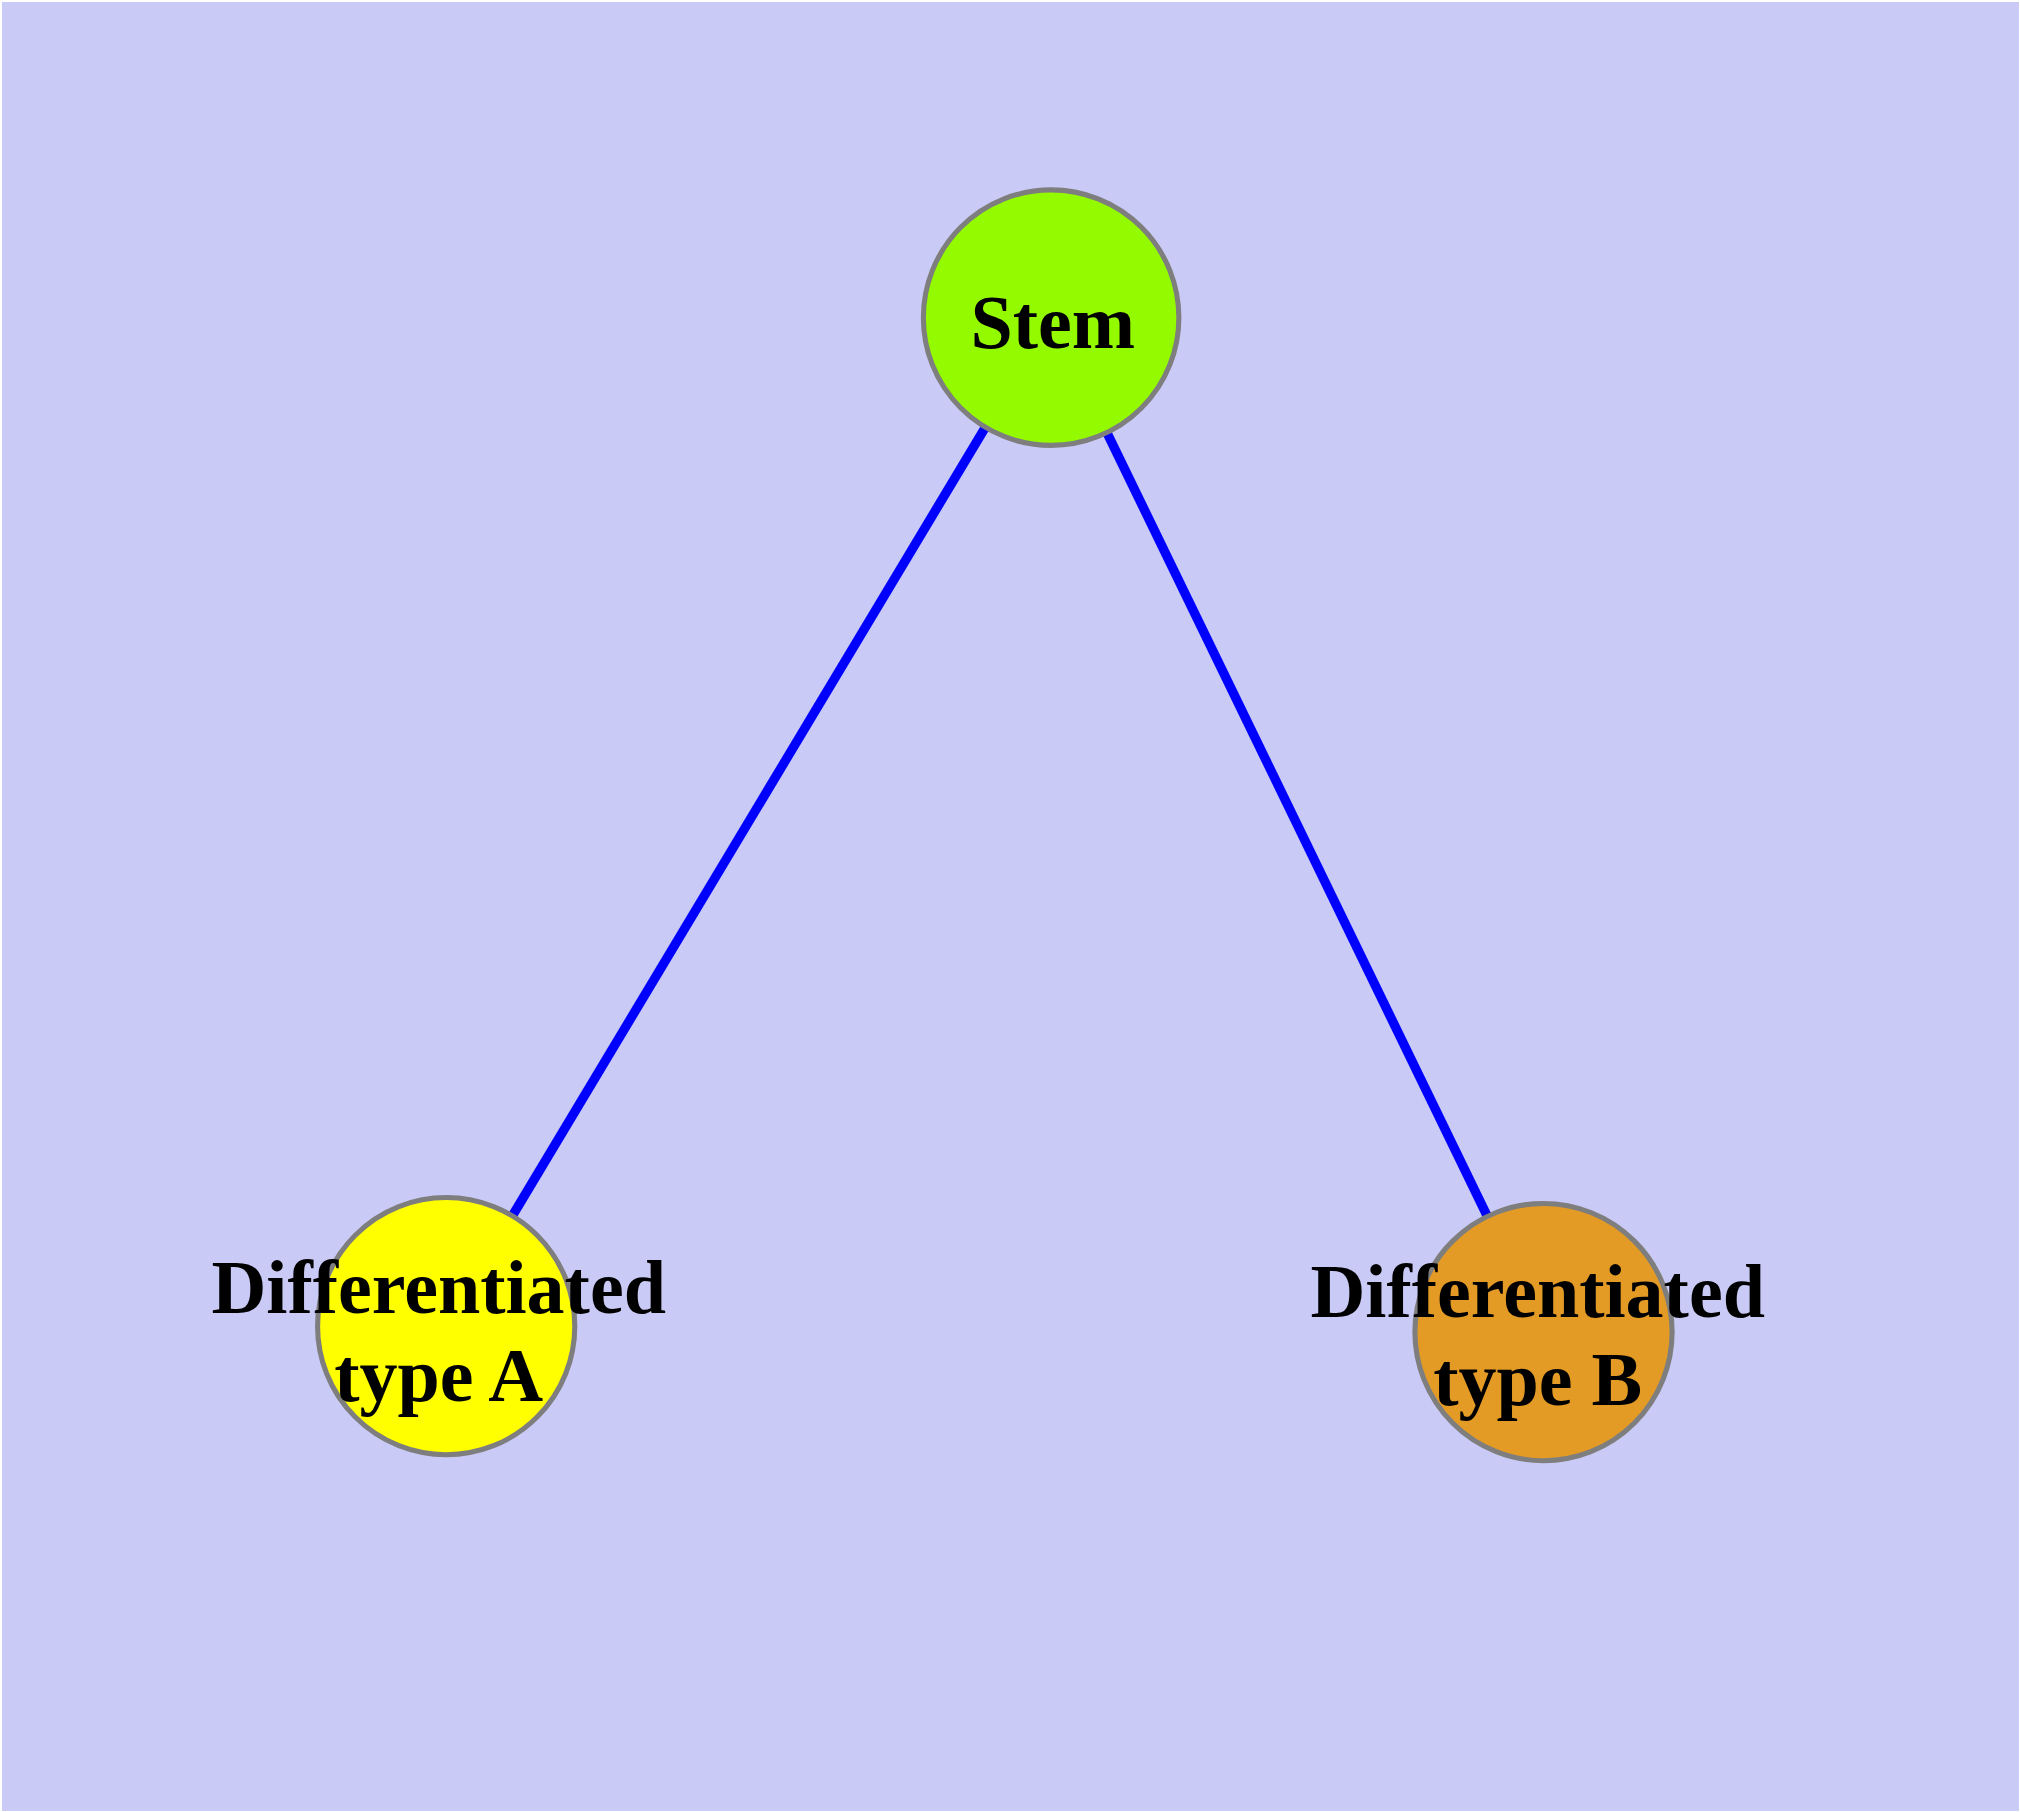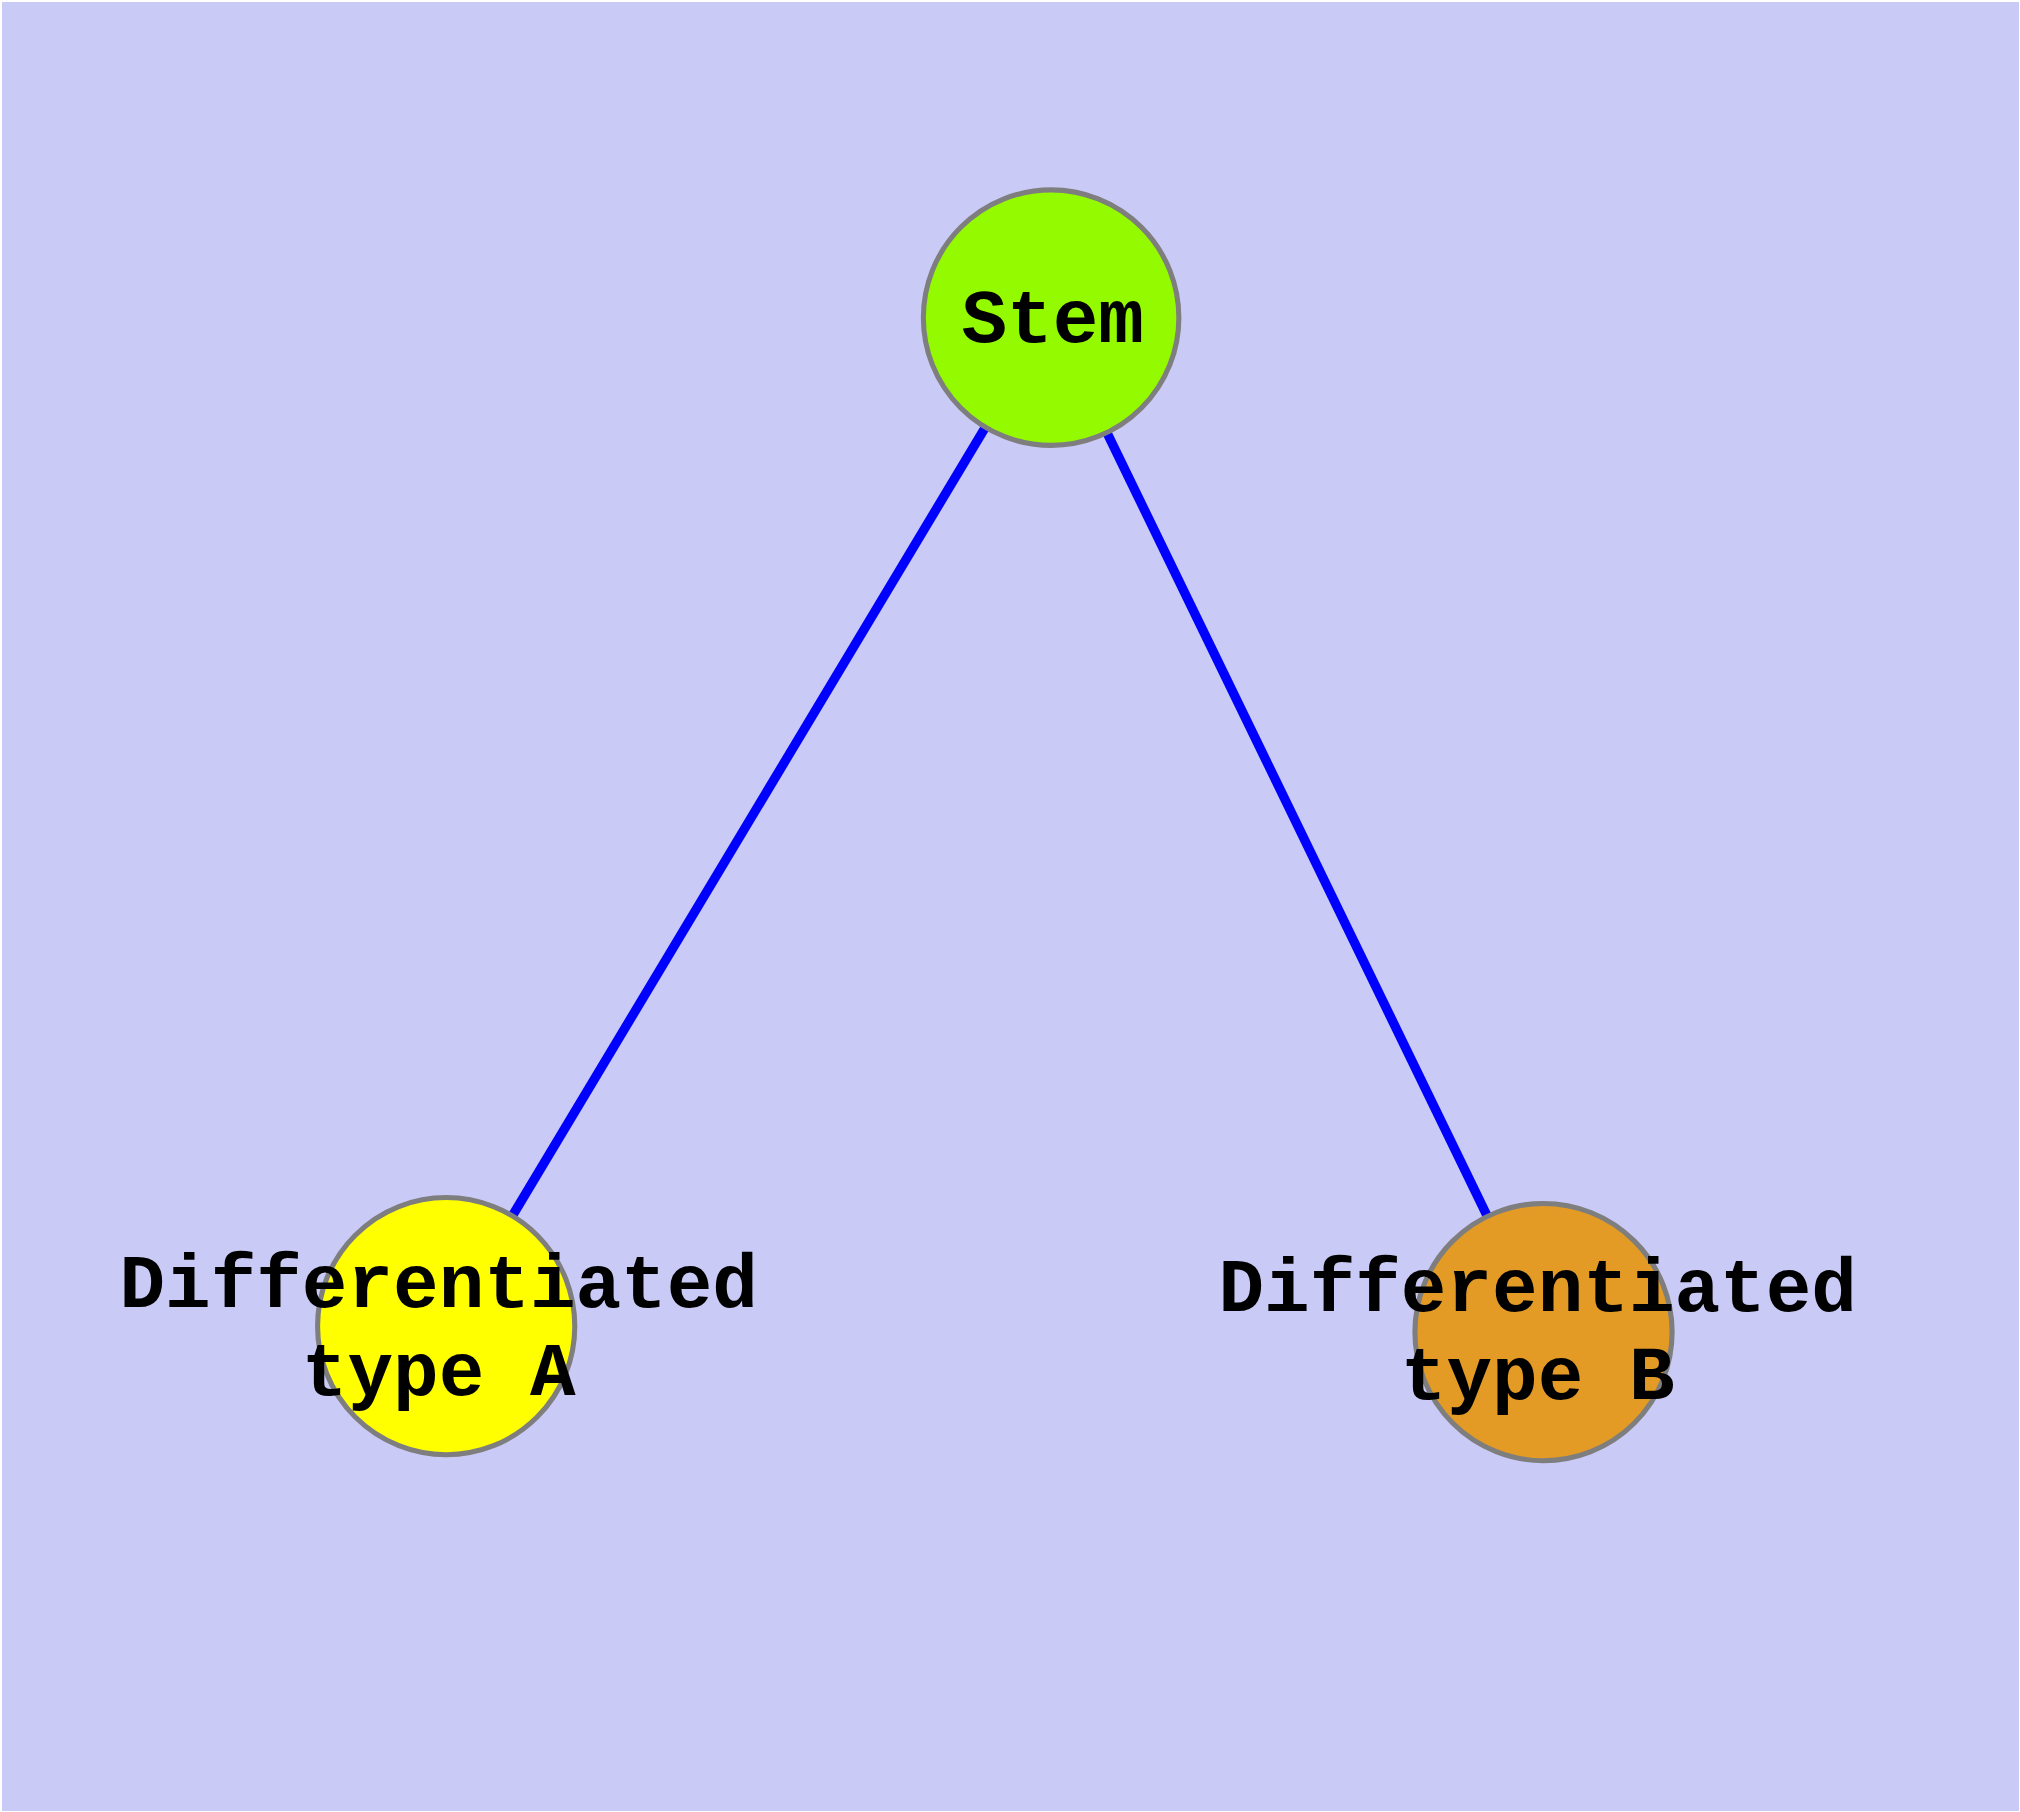"Stem" .node-label { font-family: Liberation Mono, monospace -> Liberation Serif, serif }
